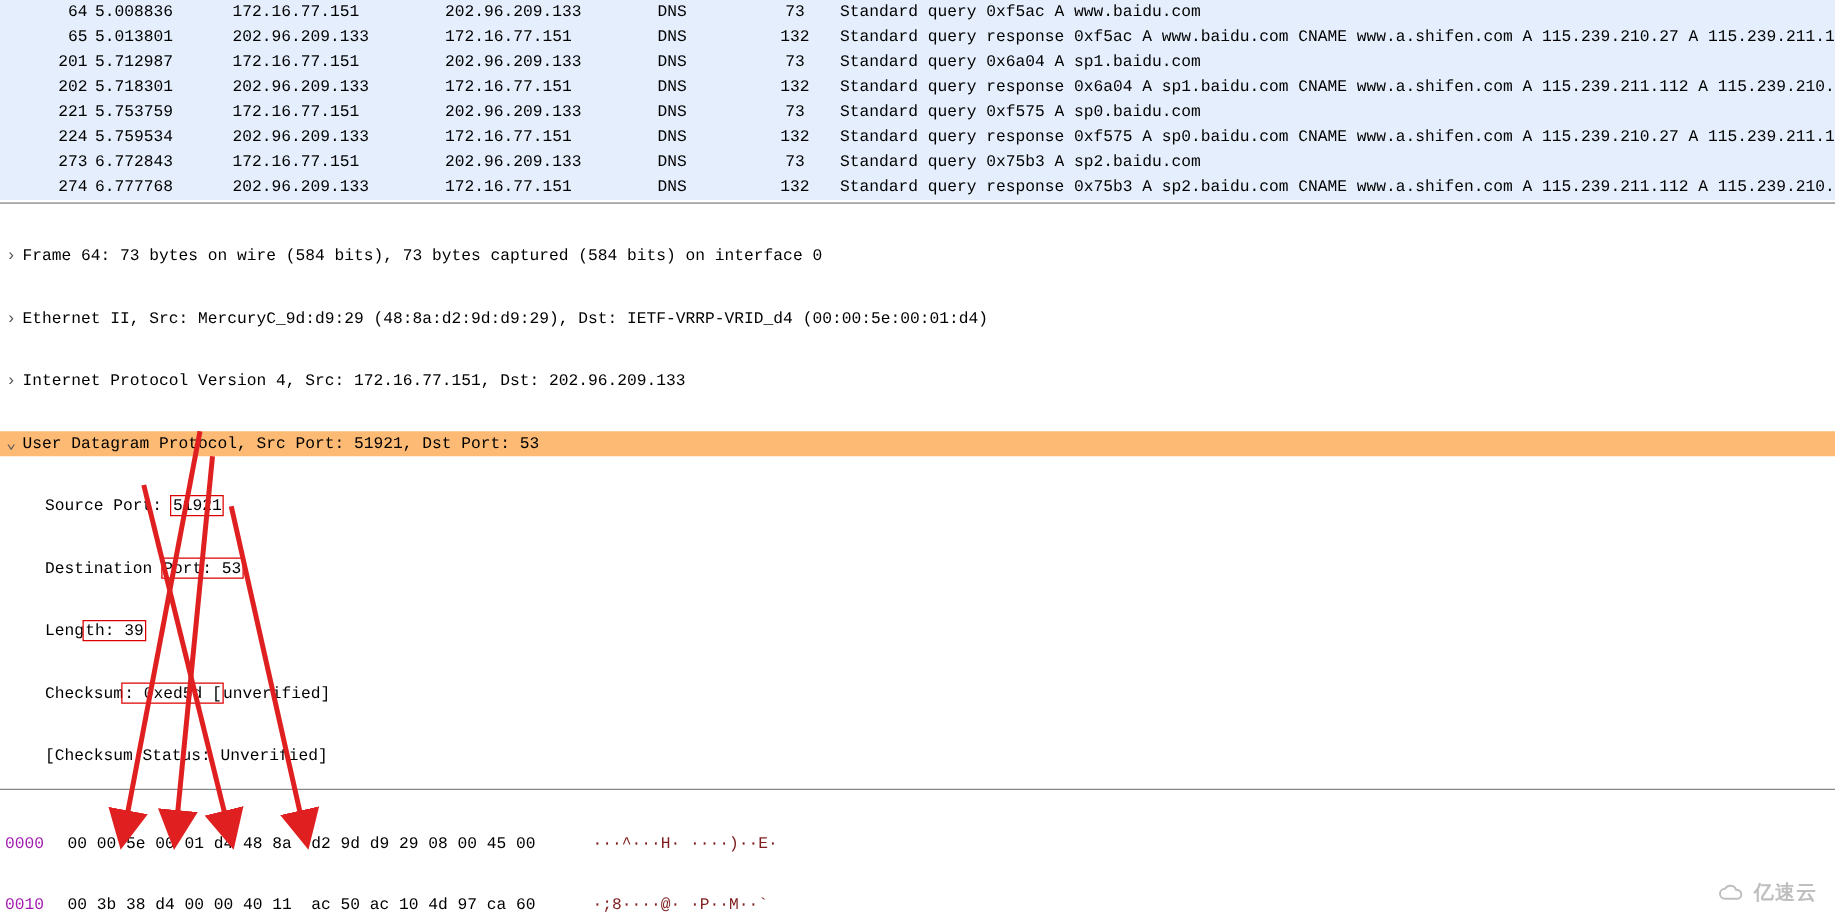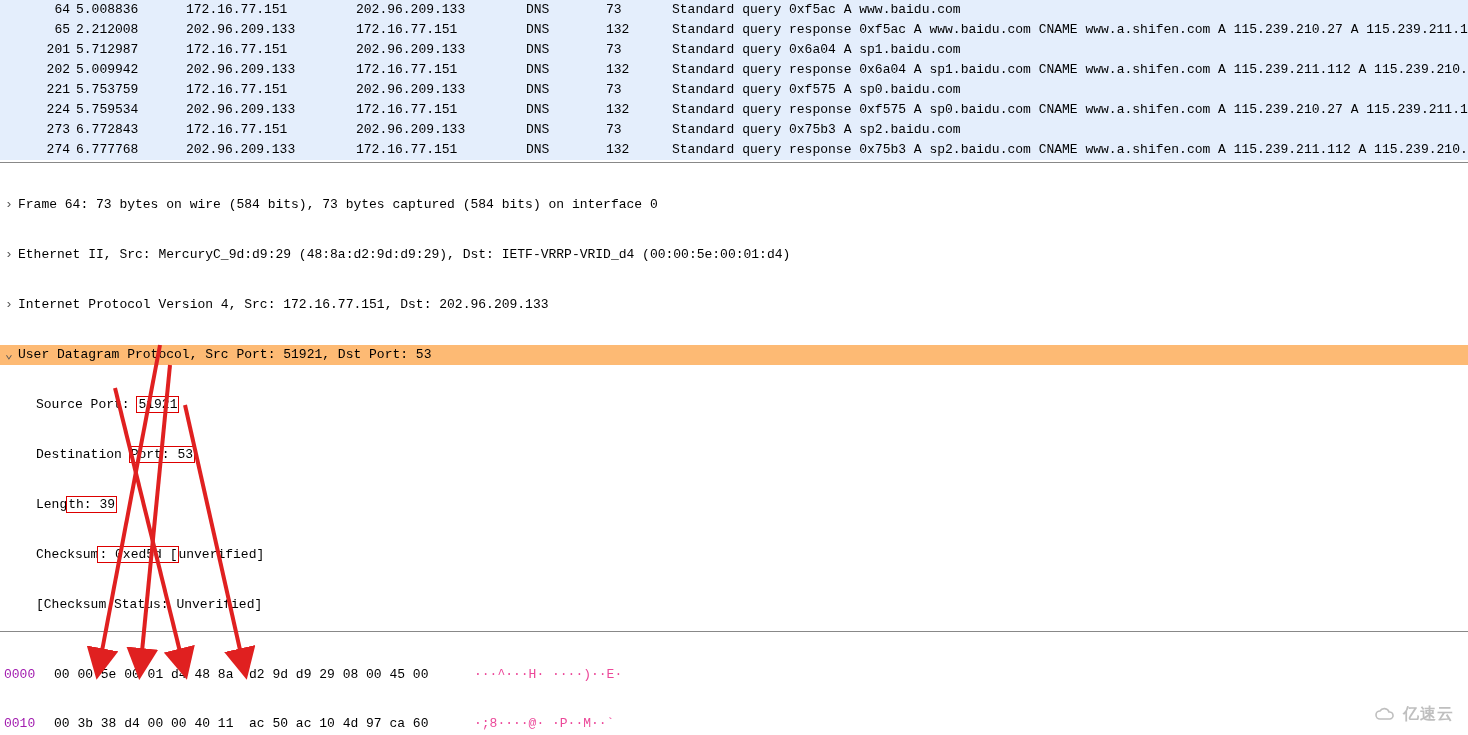"73" .c-len { text-align: left -> center }
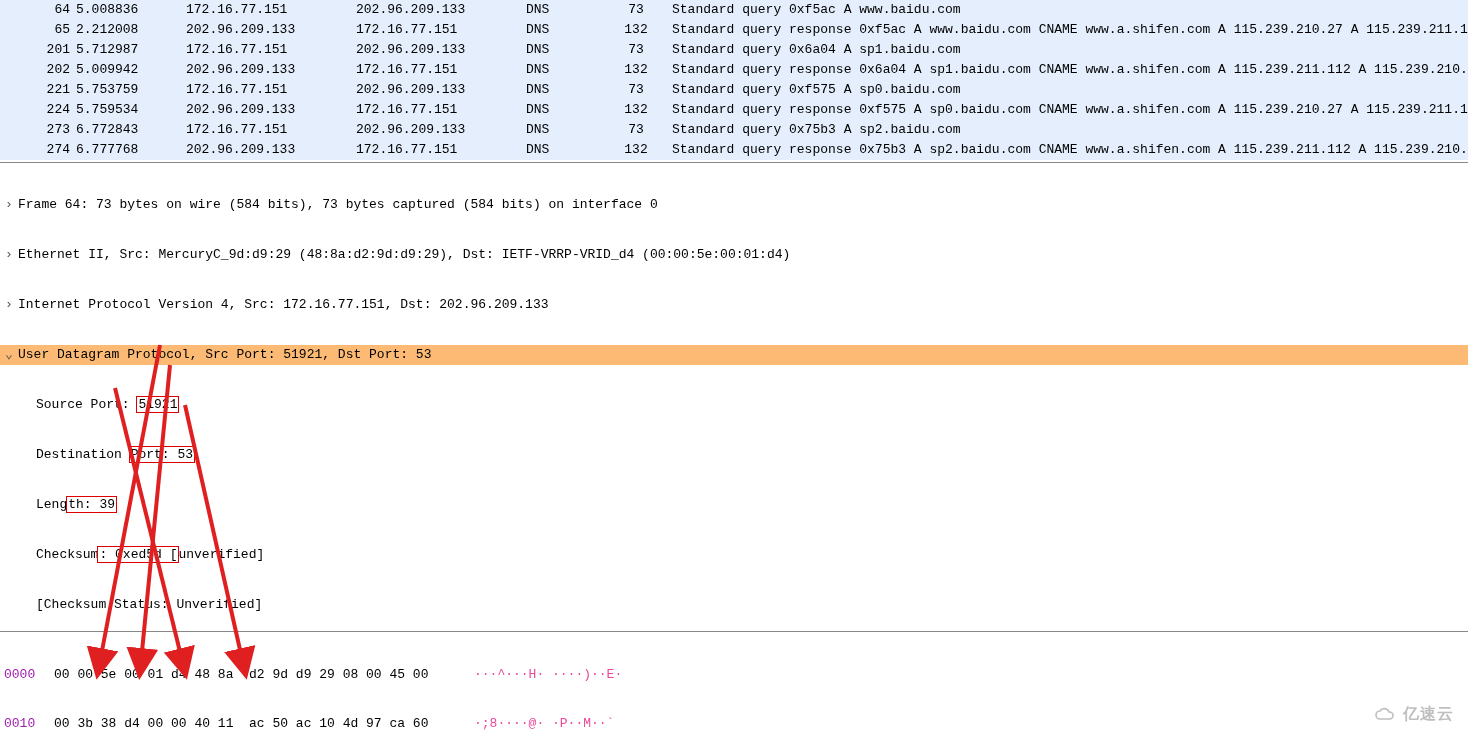"2.212008" span.c-time { text: 2.212008 -> 5.013801 }
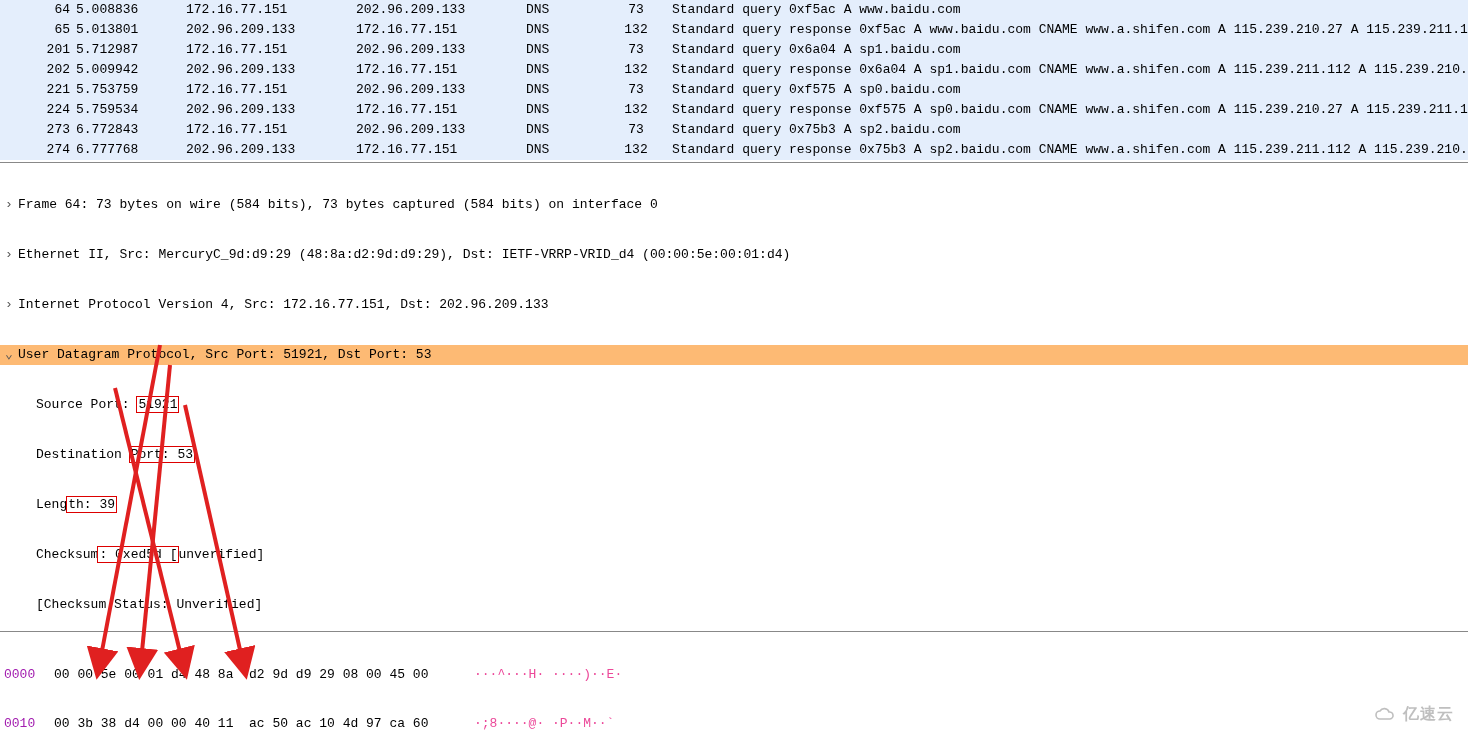"5.009942" span.c-time { text: 5.009942 -> 5.718301 }
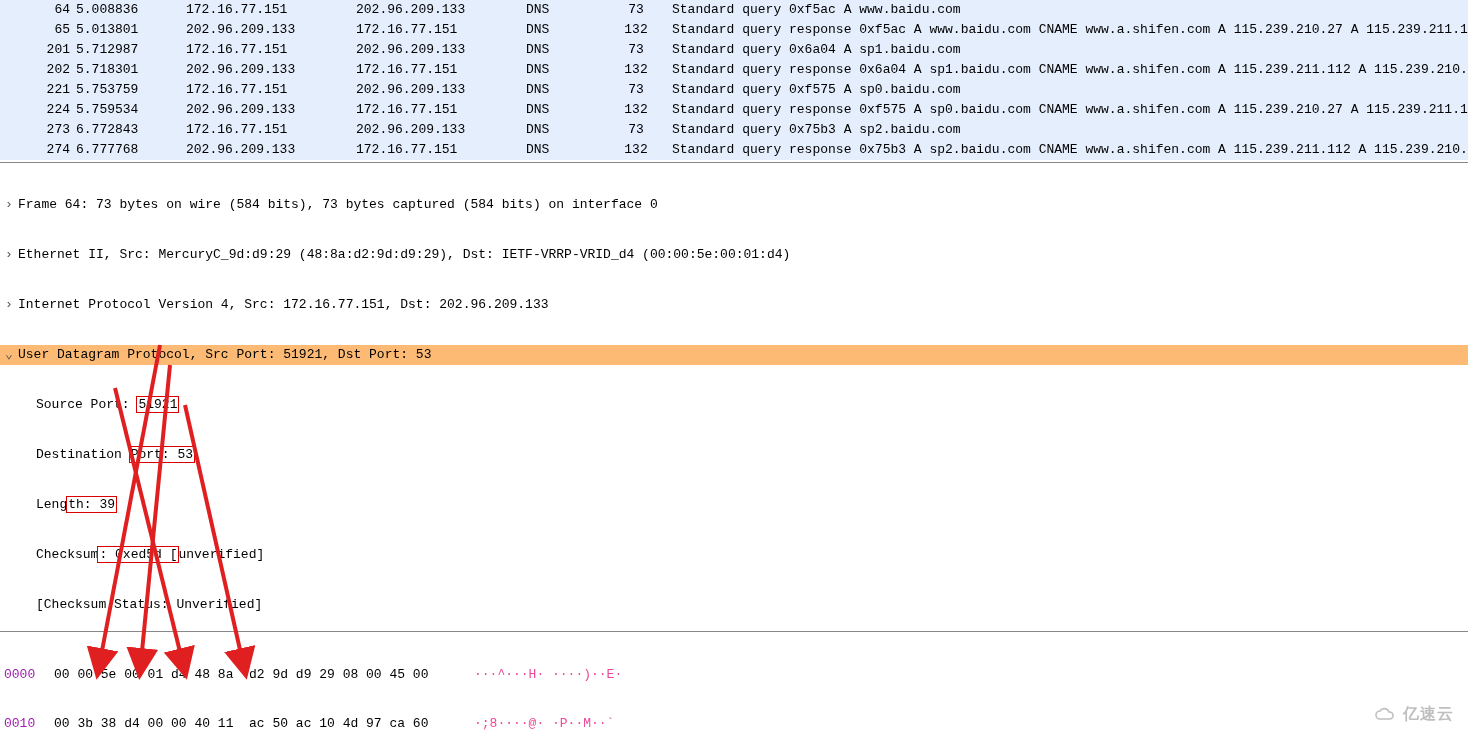"···^···H· ····)··E·" .dot { color: #ec4899 -> #7f1d1d }
